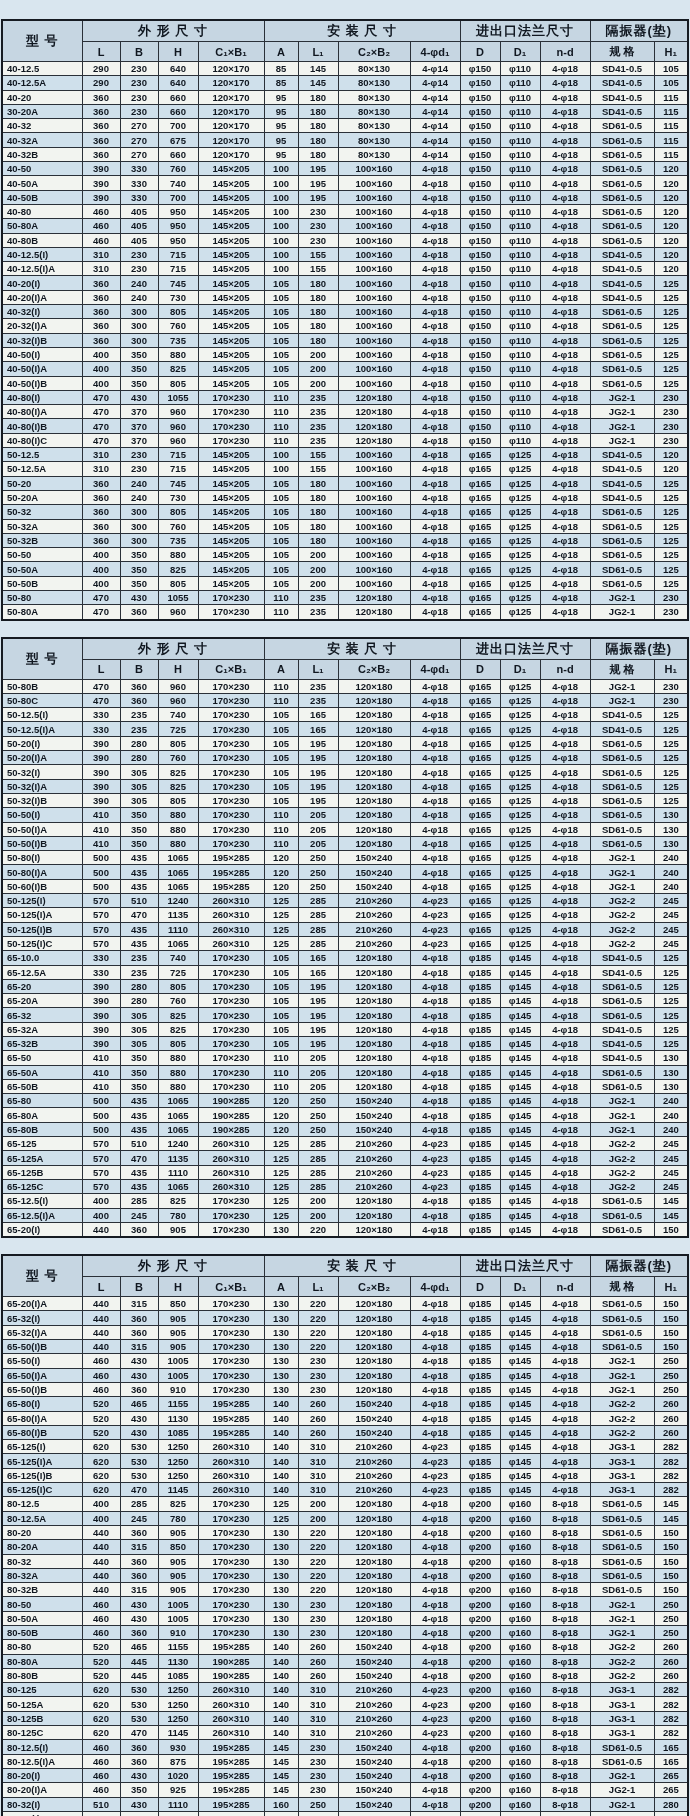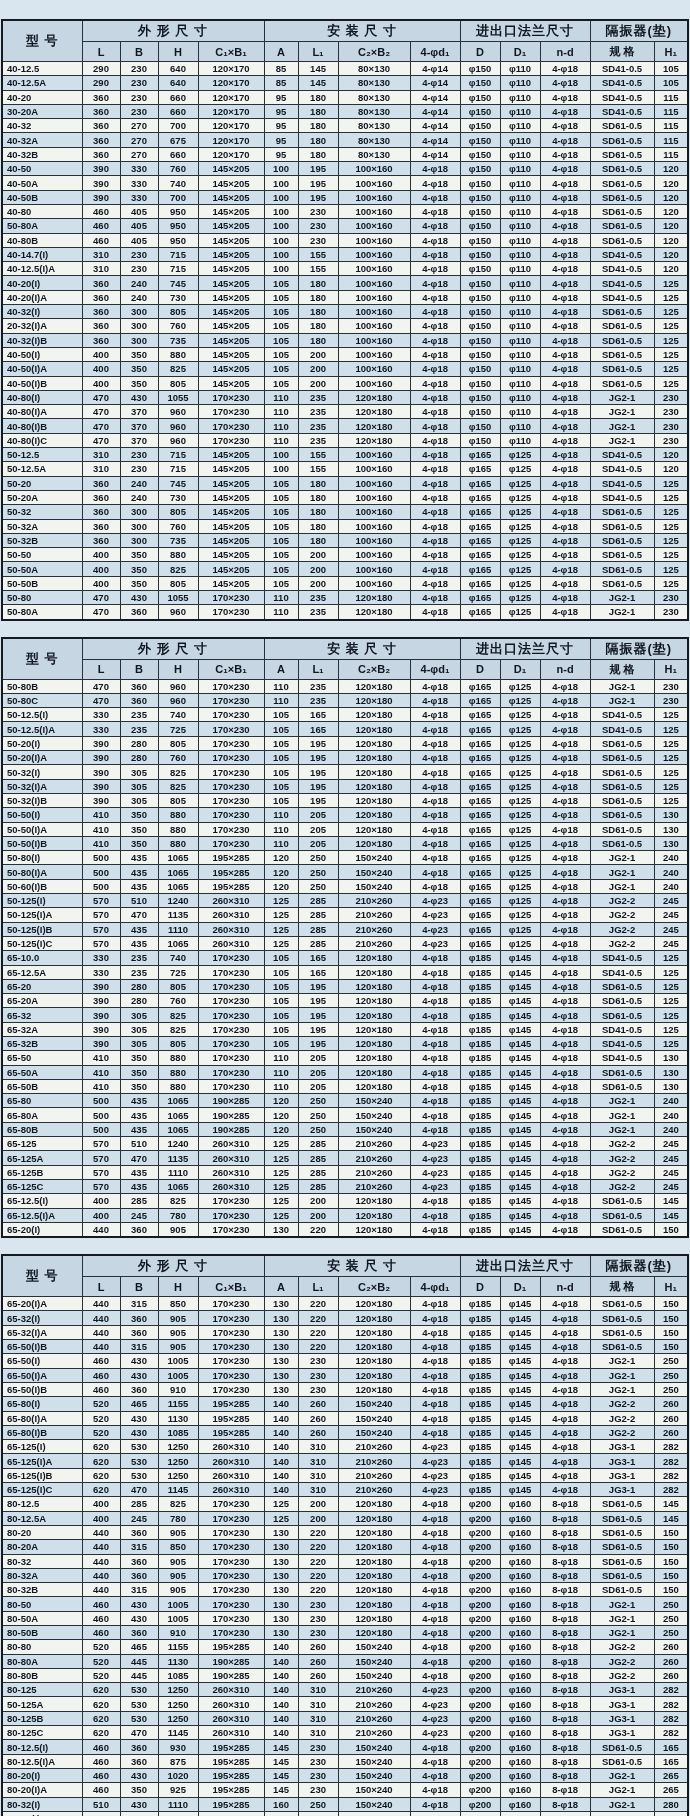"40-14.7(I)" td.model-cell { text: 40-14.7 -> 40-12.5 }
